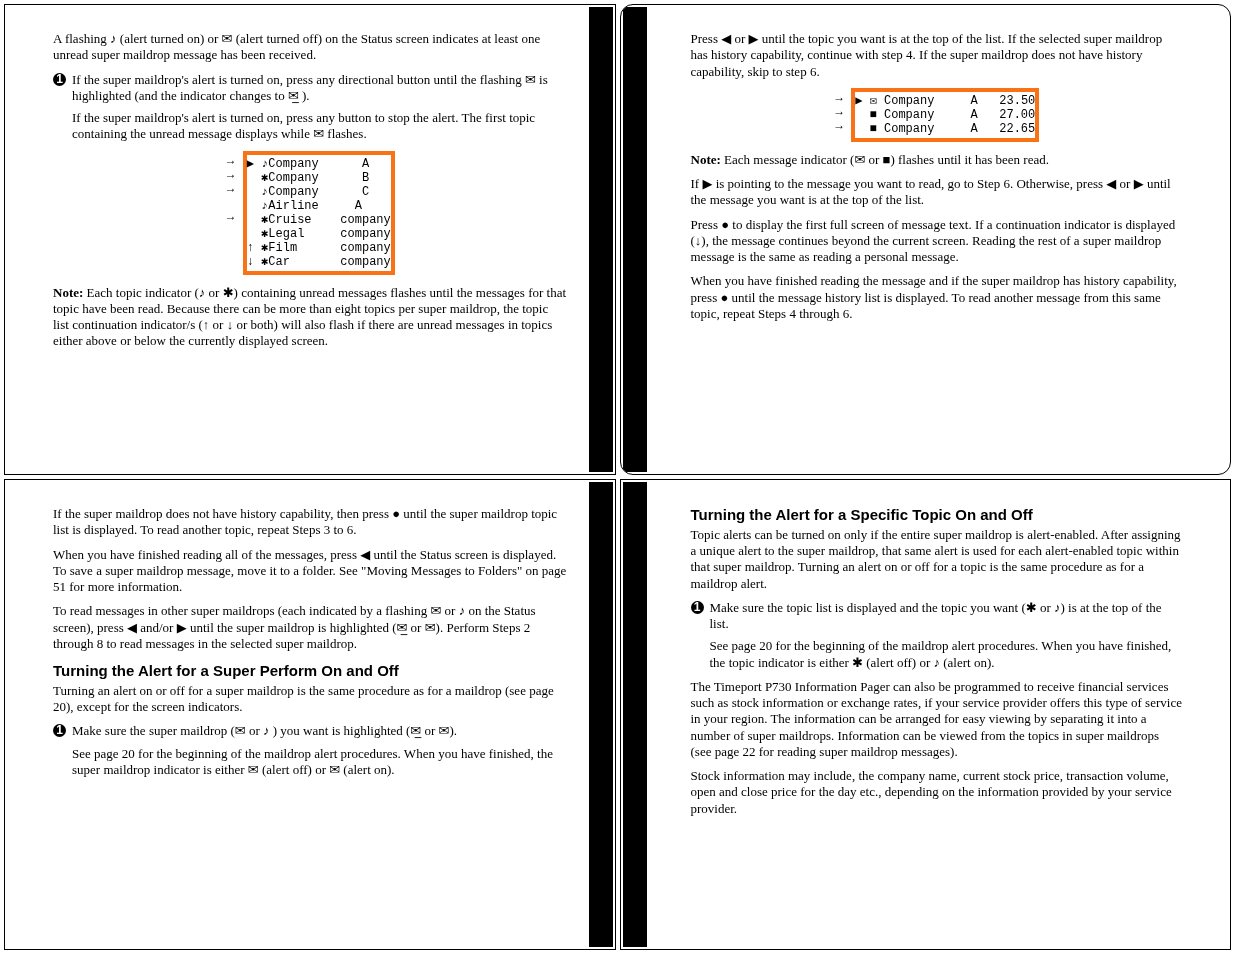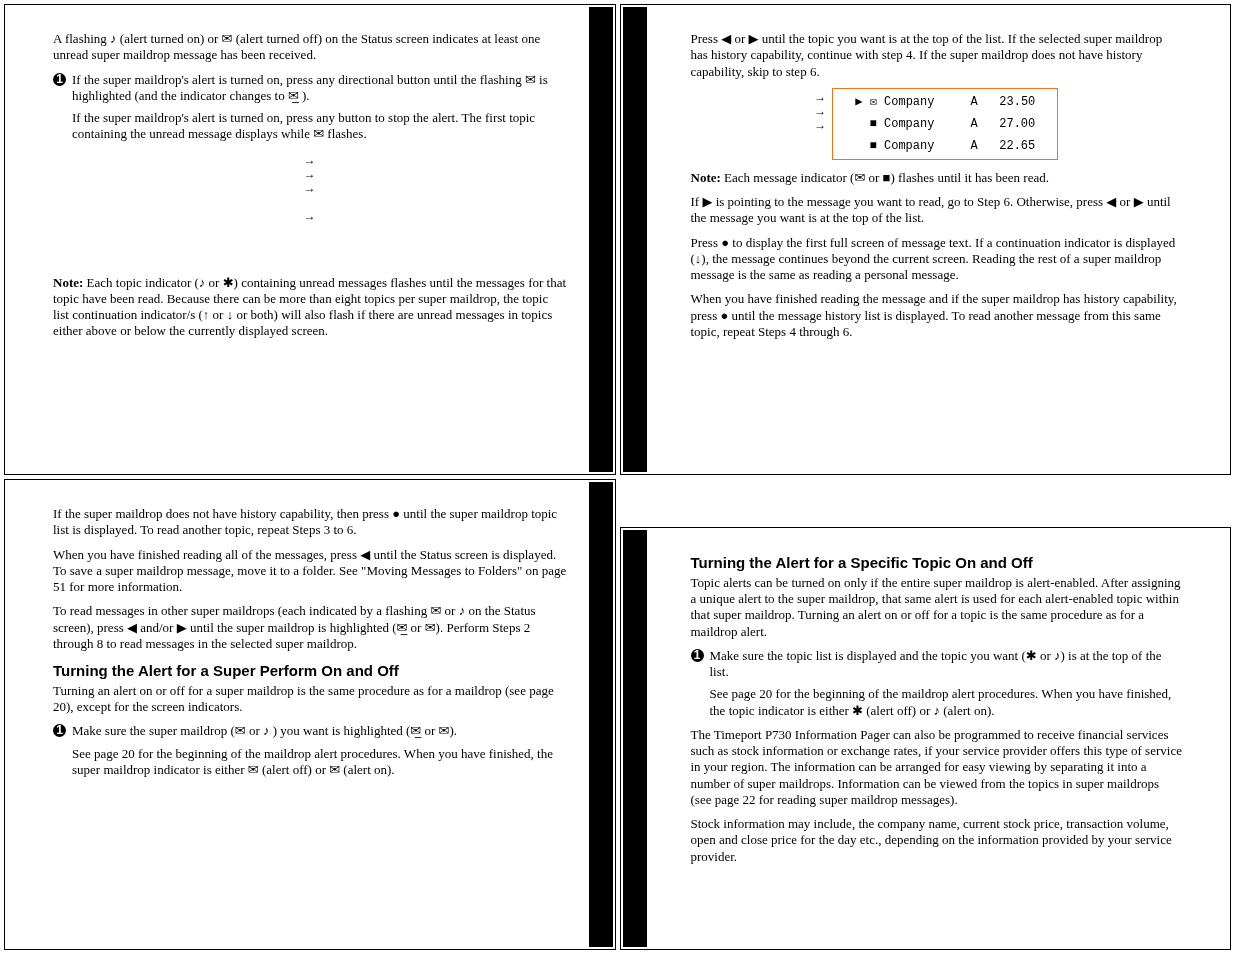"Press ◀ or ▶ until" div.panel { border-radius: none -> 13px }
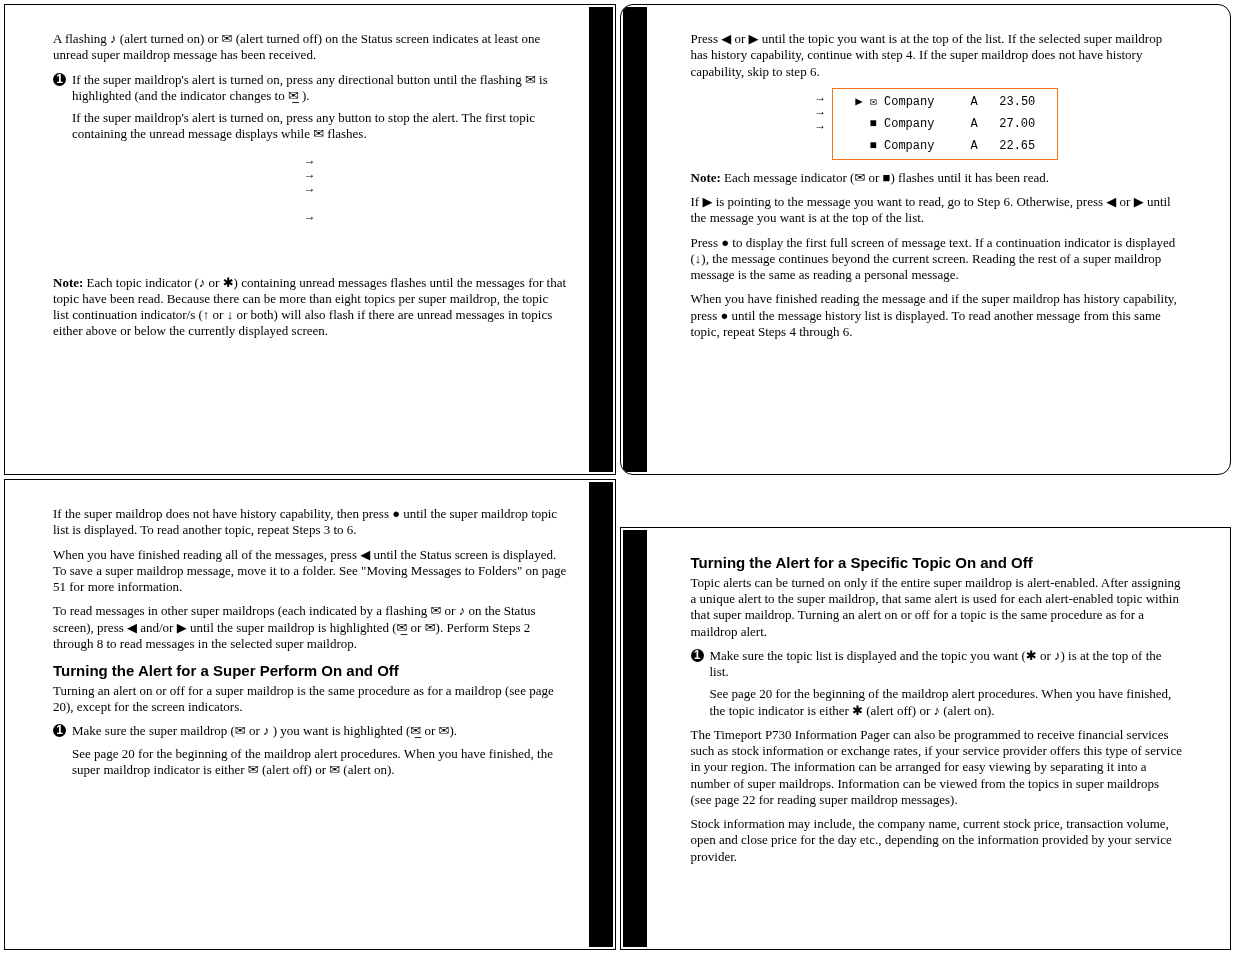"▶ ✉ Company A 23.50" .lcd { border: 1px solid #f97316 -> 4px solid #f97316; line-height: 22px -> 14px; padding: 2px 22px -> 2px 0 }
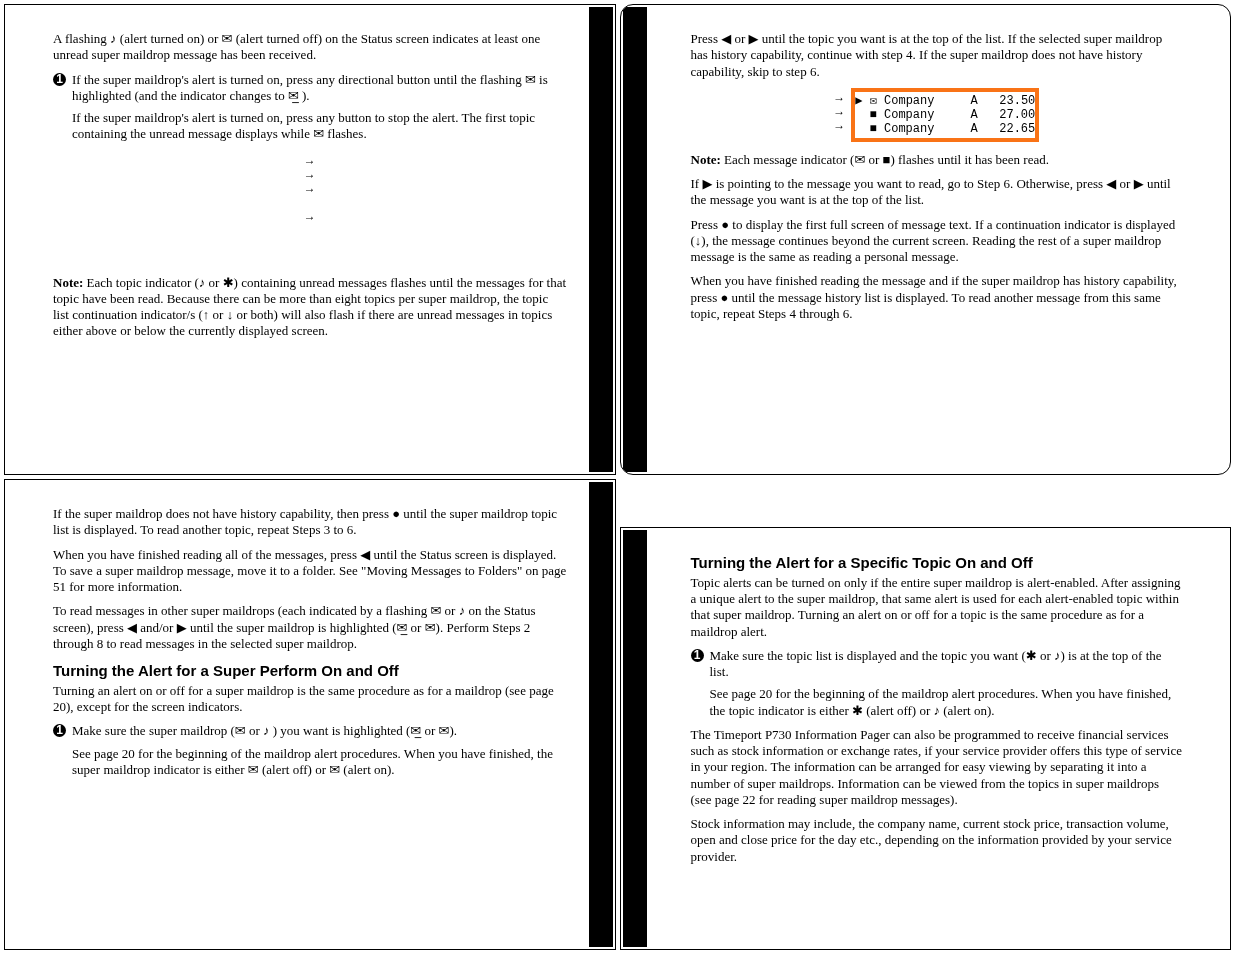"▶ ♪Company A ✱Company B" div.lcd { html: none -> <div><span>▶ ♪Company A</span> <span> ✱Company B</span> <span> ♪Company C</span> <span> ♪Airline A</span> <span> ✱Cruise company</span> <span> ✱Legal company</span> <span>↑ ✱Film company</span> <span>↓ ✱Car company</span></div> }
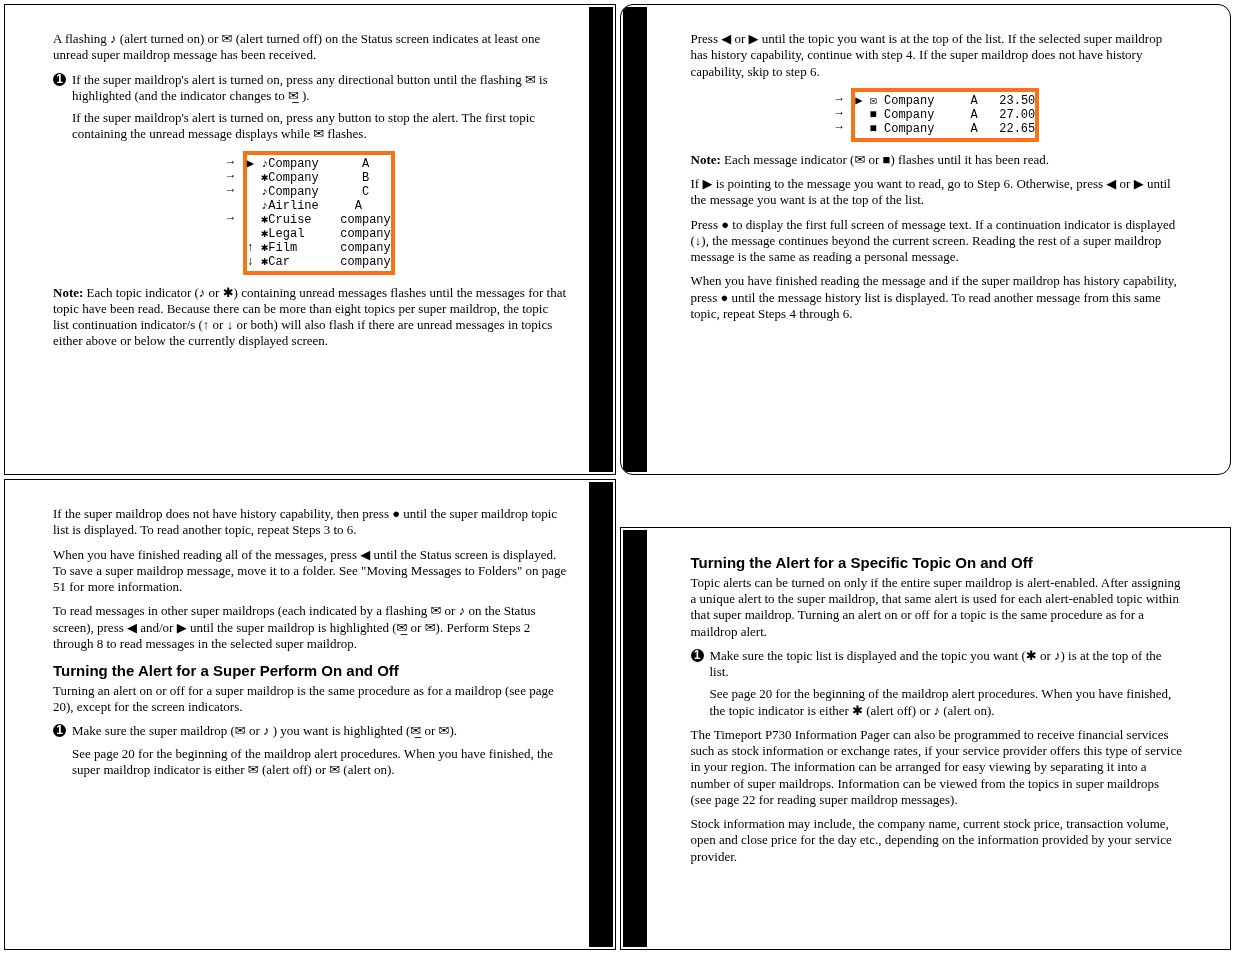"Turning the Alert for a Specific" div.panel { margin-top: 48px -> none }
